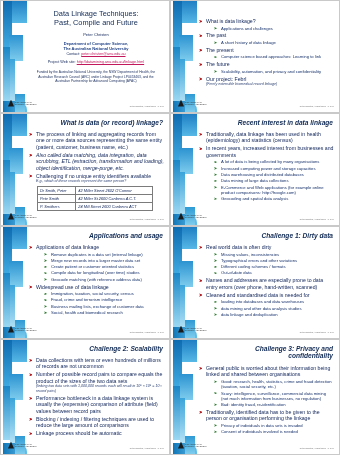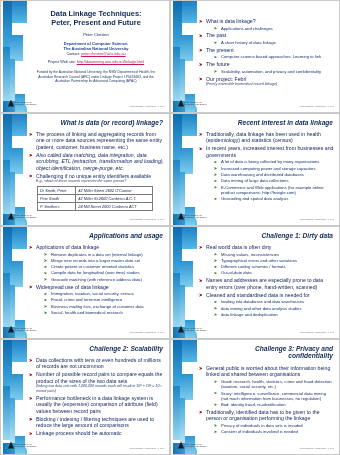"Data Linkage Techniques:" .tl-main { font-weight: bold -> normal }
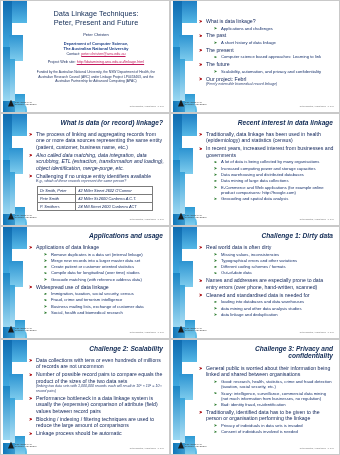"Peter, Present and Future" div { text: Peter, Present -> Past, Compile }
